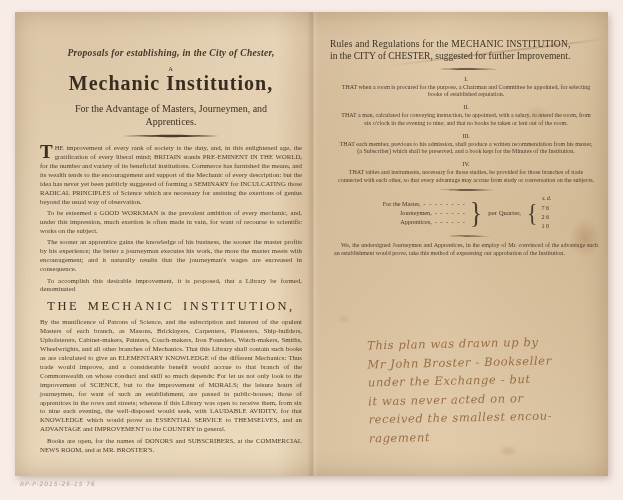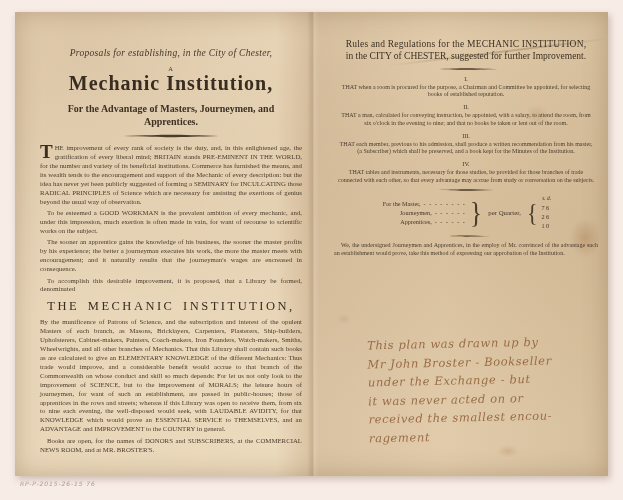"Rules and Regulations for the" .rp-header { text-align: center -> left }
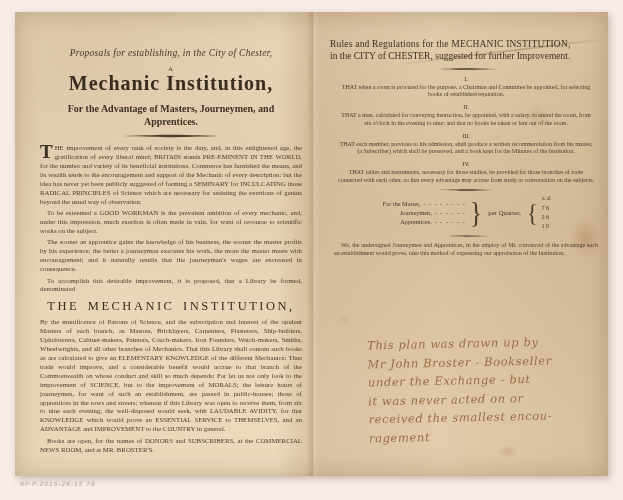"Proposals for establishing, in the" .lp-kicker { font-weight: normal -> bold }
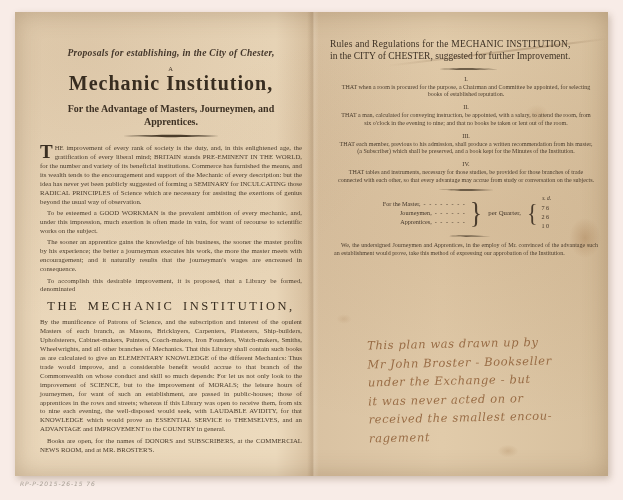"For the Advantage of Masters," .lp-subtitle { font-weight: bold -> normal }
